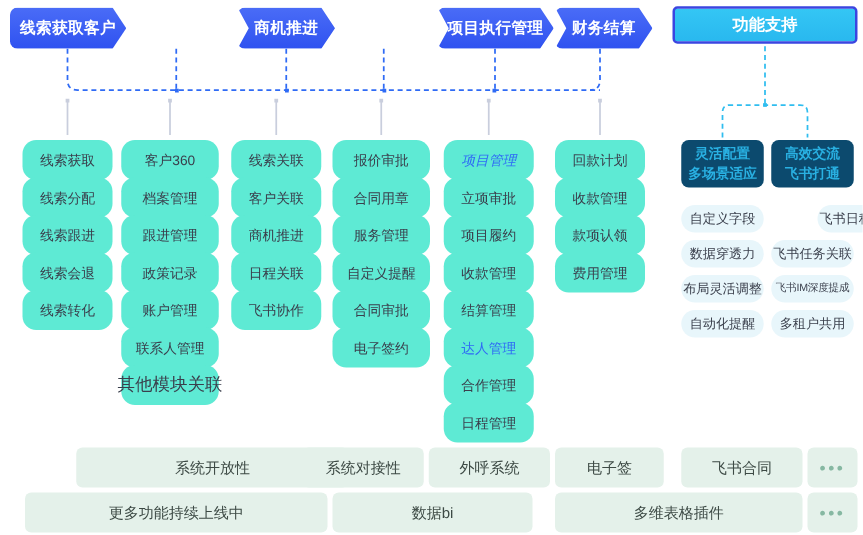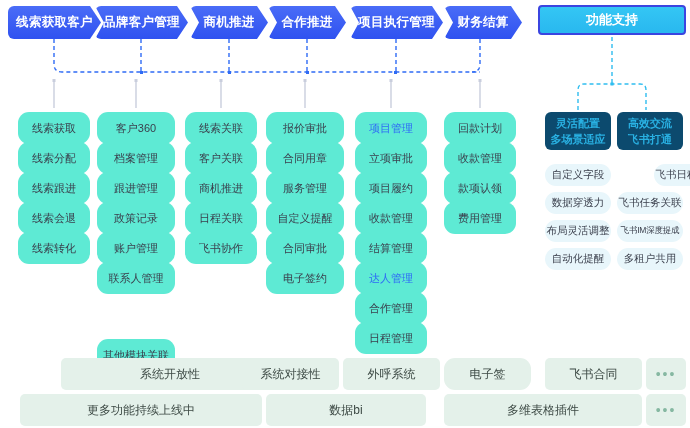"品牌客户管理" div.stage { html: <div> <span>品牌客户管理</span> </div> -> none }
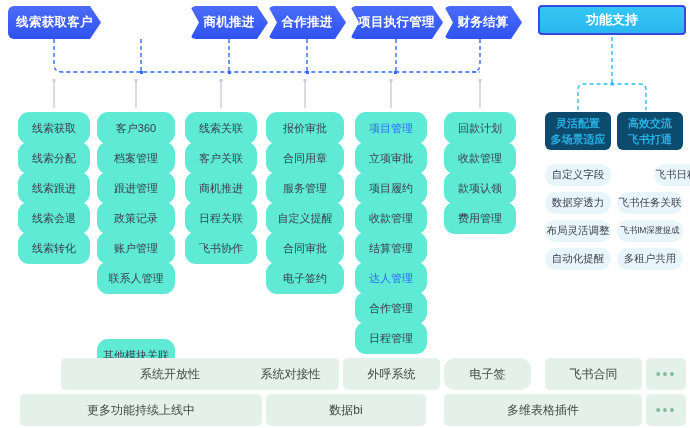"合作推进" div.stage { html: <div> <span>合作推进</span> </div> -> none }
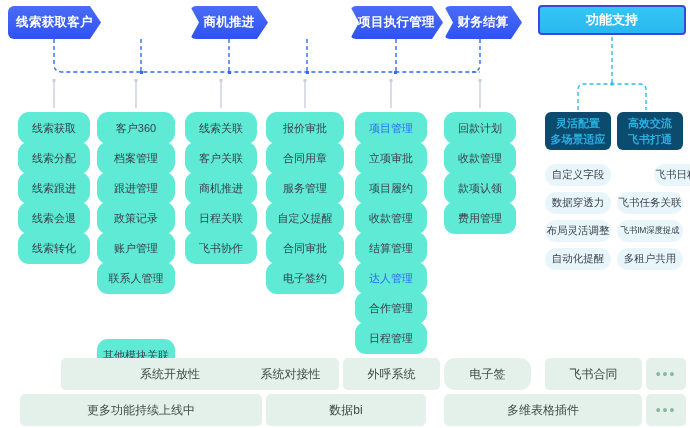"项目管理" div.pill { font-style: none -> italic }
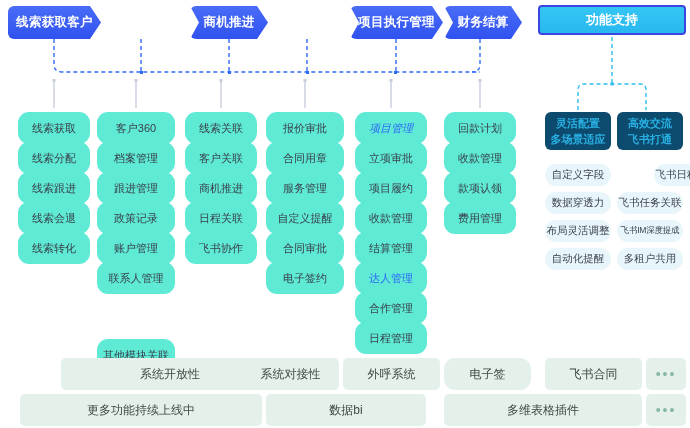"其他模块关联" .pill.small { font-size: 11px -> 14px; margin-top: 47px -> none }
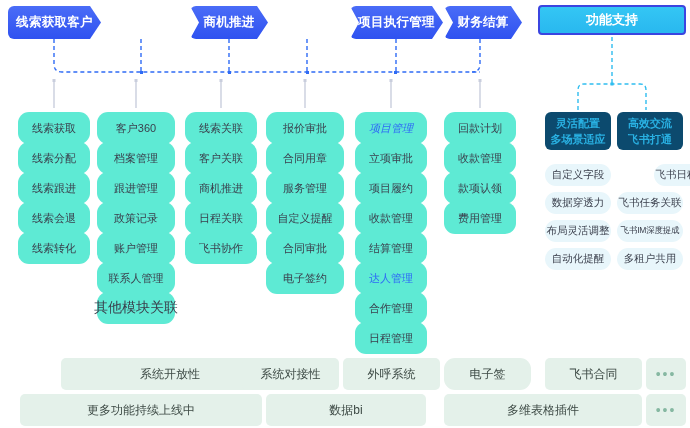"电子签" div.gbox { border-radius: 11px -> none }
